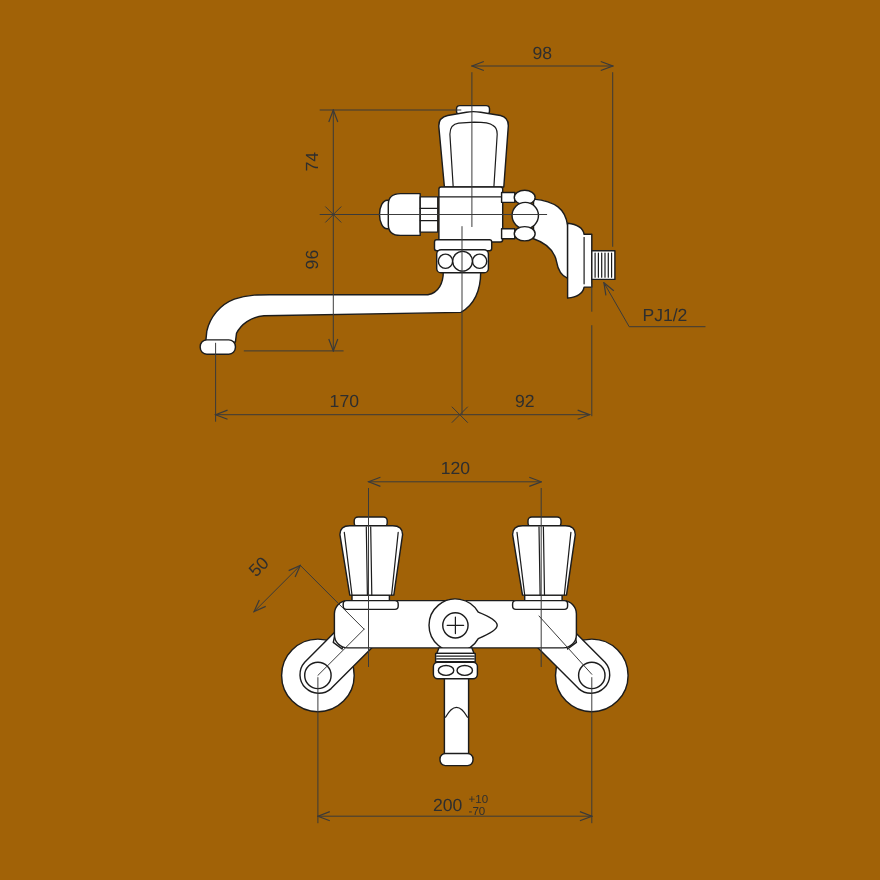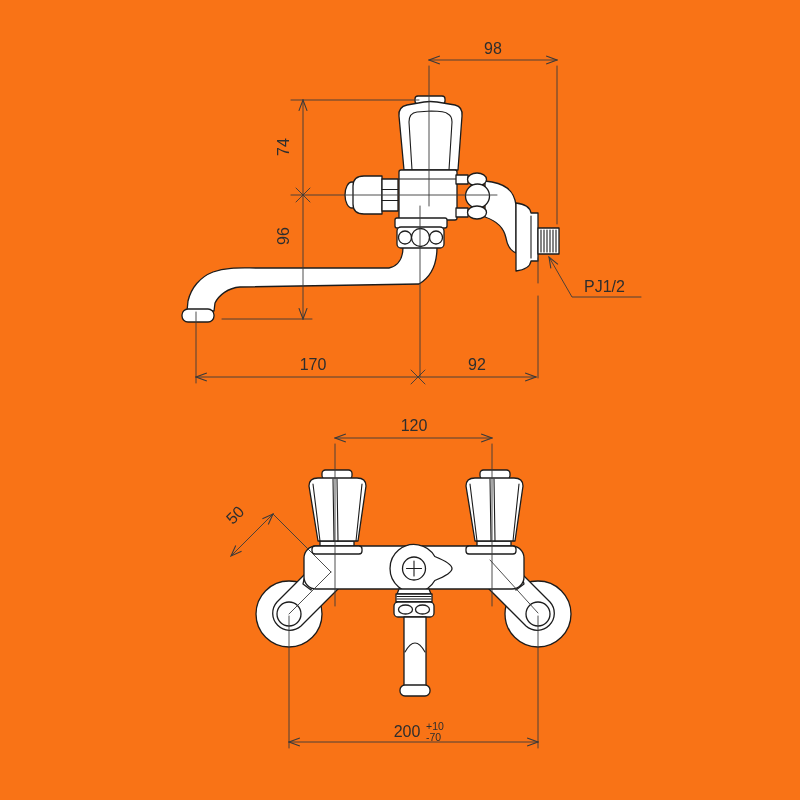"98" .stage { background: #f97316 -> #a16207 }
